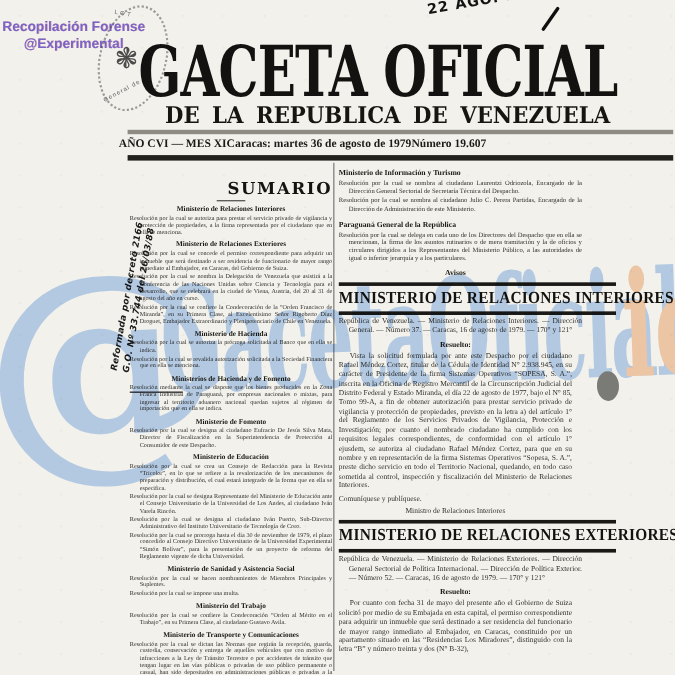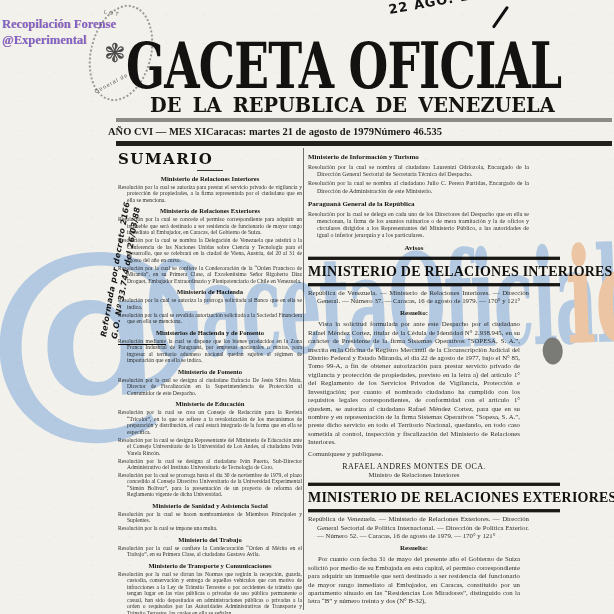"Recopilación Forense" .forensic { font-family: Liberation Serif, serif -> Liberation Sans, sans-serif; text-align: none -> center }
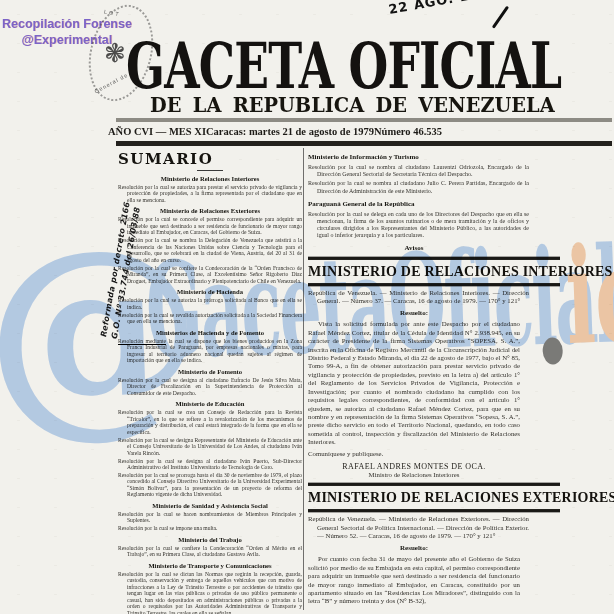"Caracas: martes 21 de agosto" span { text: 21 -> 36 }
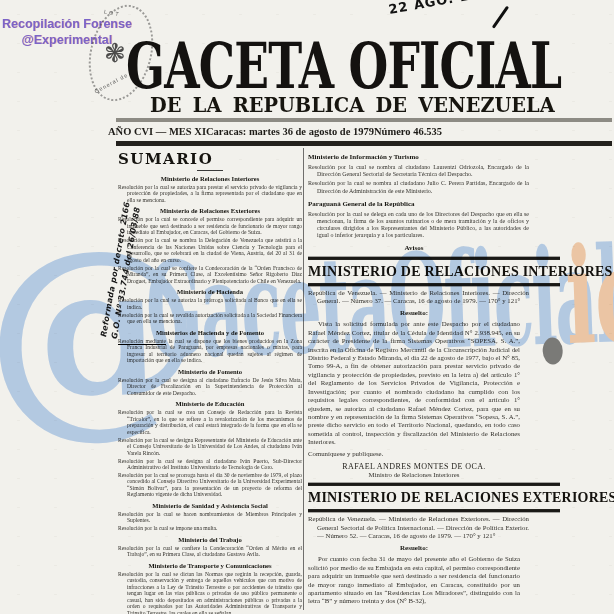"Número 46.535" span { text: 46.535 -> 19.607 }
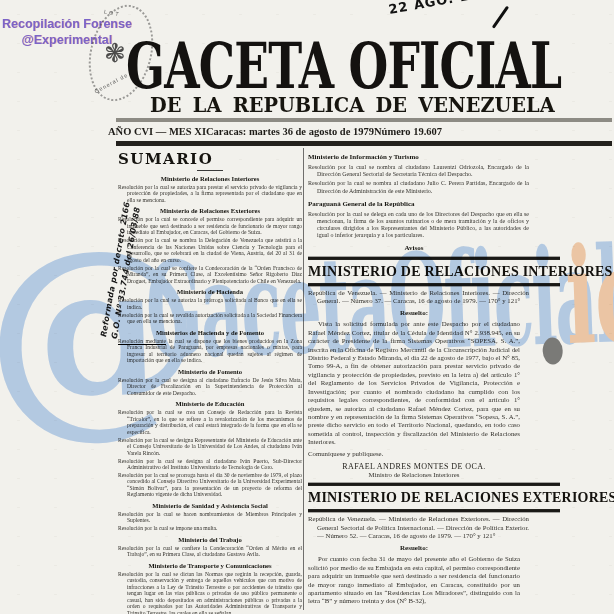"SUMARIO" .sum-title { margin-top: none -> 12px; text-align: left -> right }
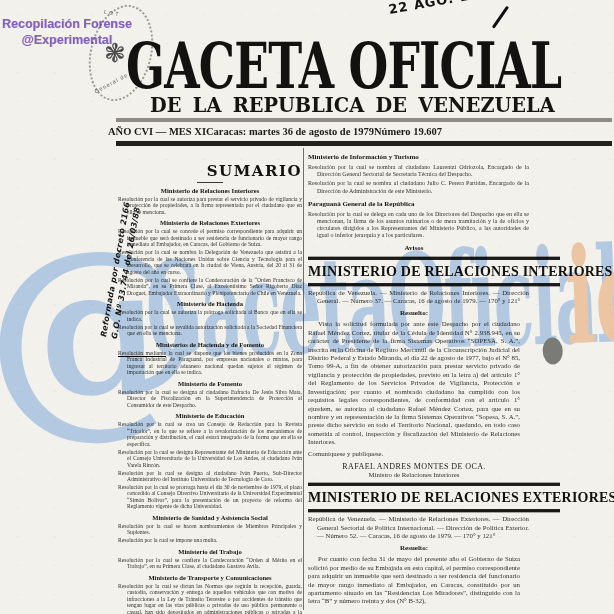"RAFAEL ANDRES MONTES DE OCA." div.rc-sig-name { html: <div>RAFAEL ANDRES MONTES DE OCA.</div> -> none }
